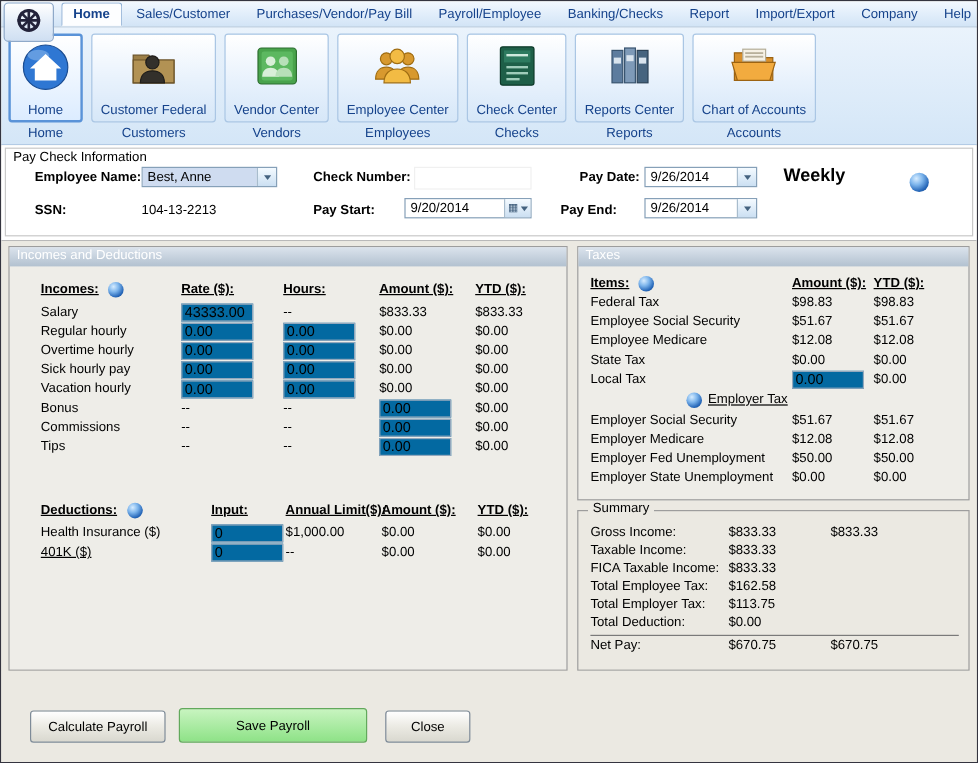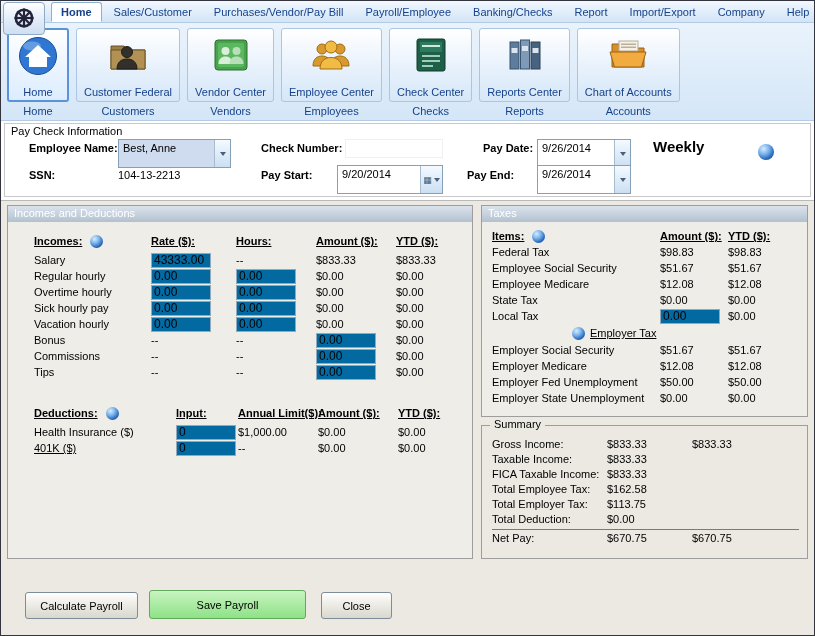"Best, Anne" .combo { height: 29px -> 17px }
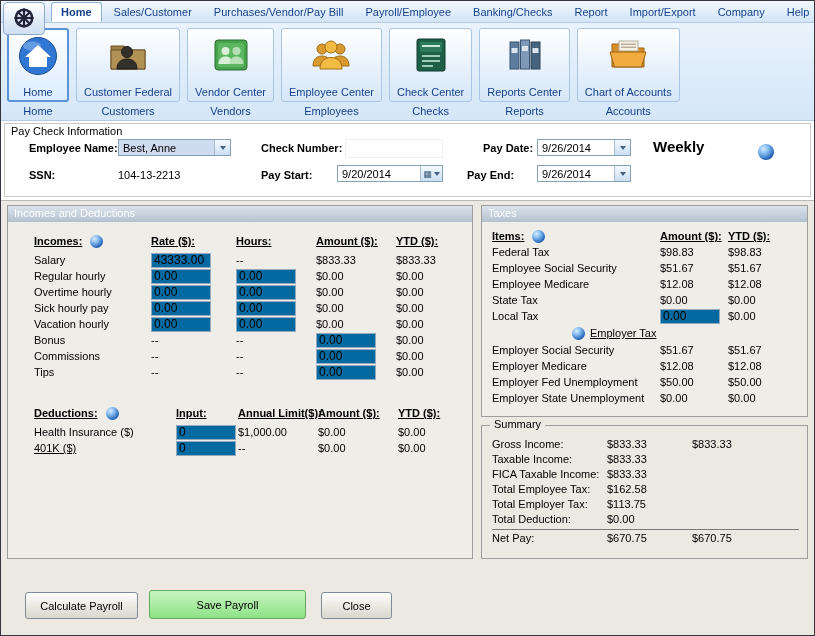"Deductions:" .ded-head { margin-top: 22px -> 34px }
